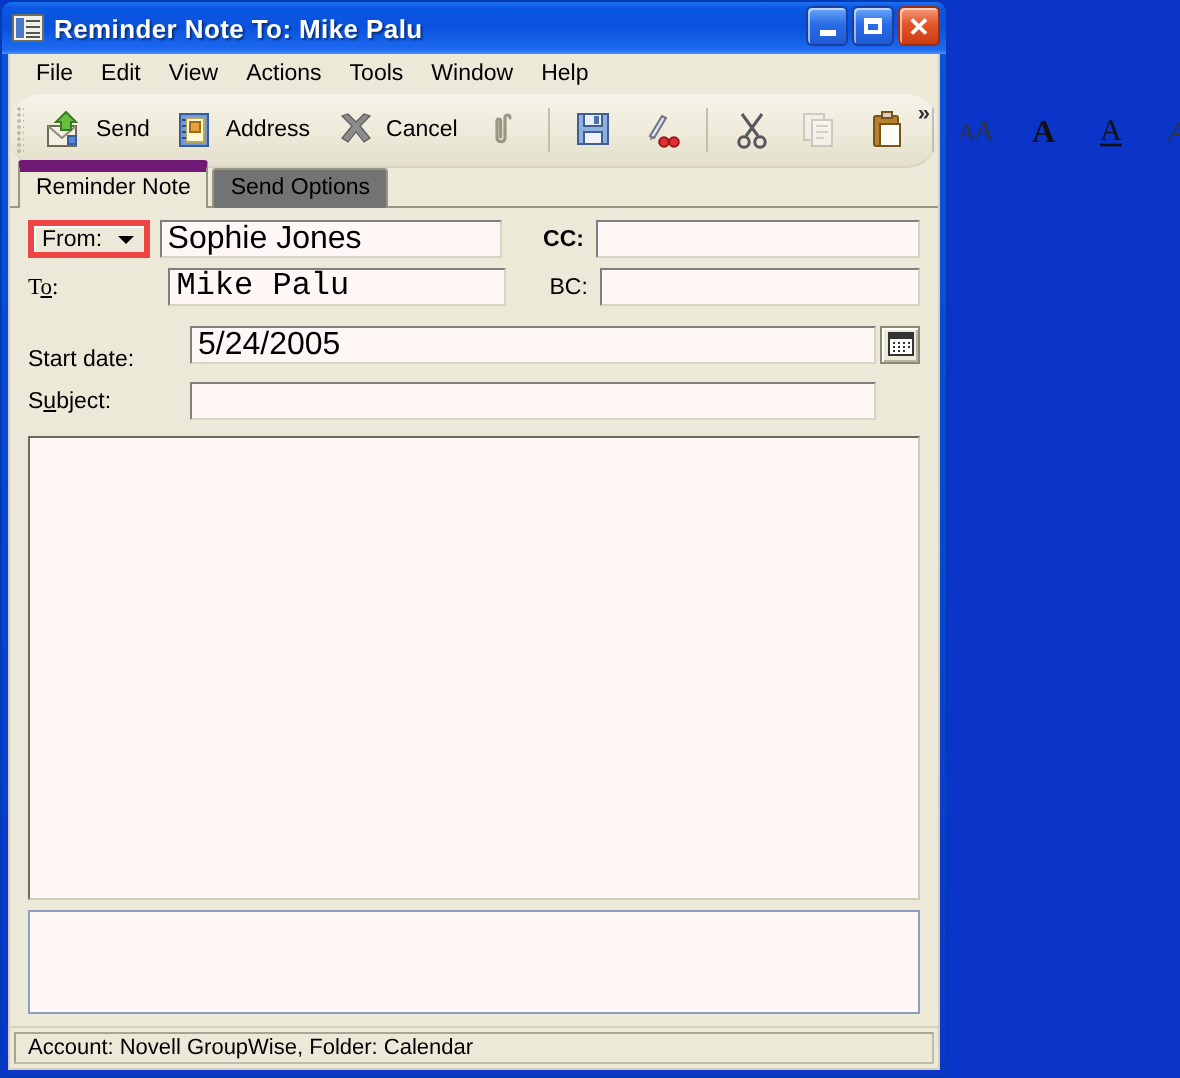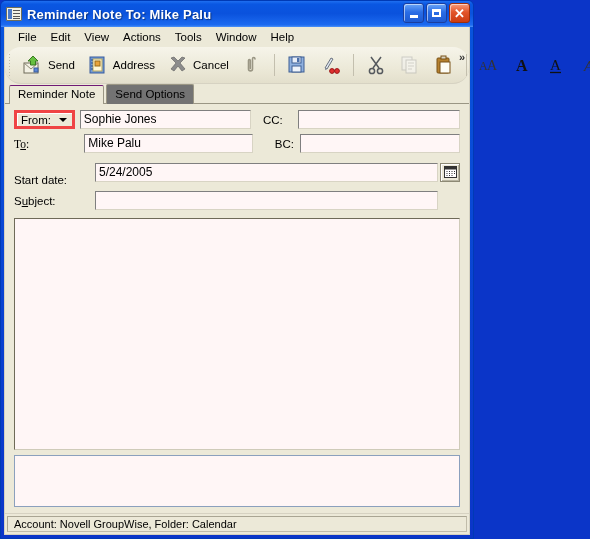"Reminder Note" .tab.active { border-top: 1px solid #701a75 -> 6px solid #701a75 }
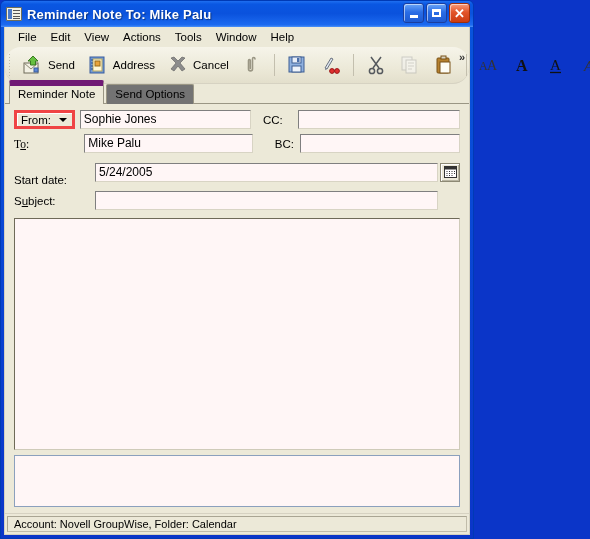"Sophie Jones" .field { font-size: 12px -> 16px }
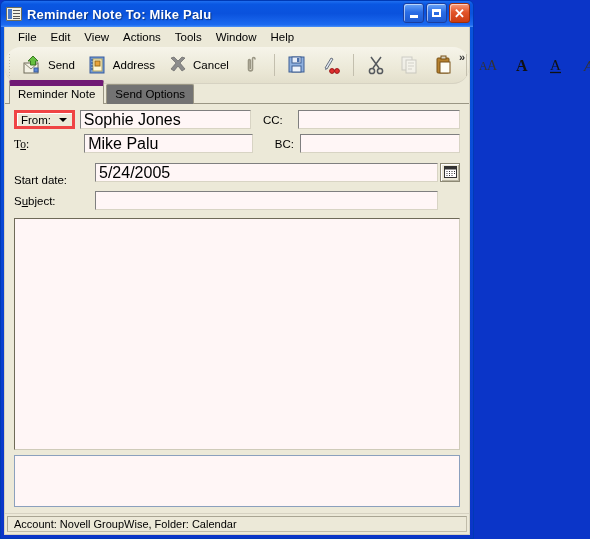"CC:" div.lbl { font-weight: none -> bold; text-align: left -> right }
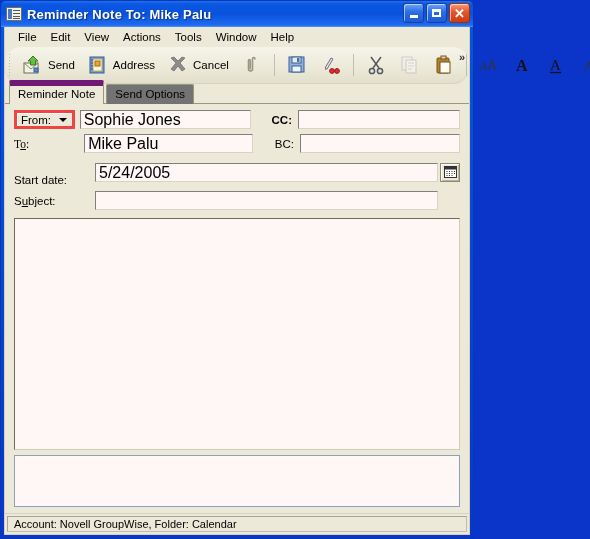"Mike Palu" div.field { font-family: none -> Liberation Mono, monospace }
